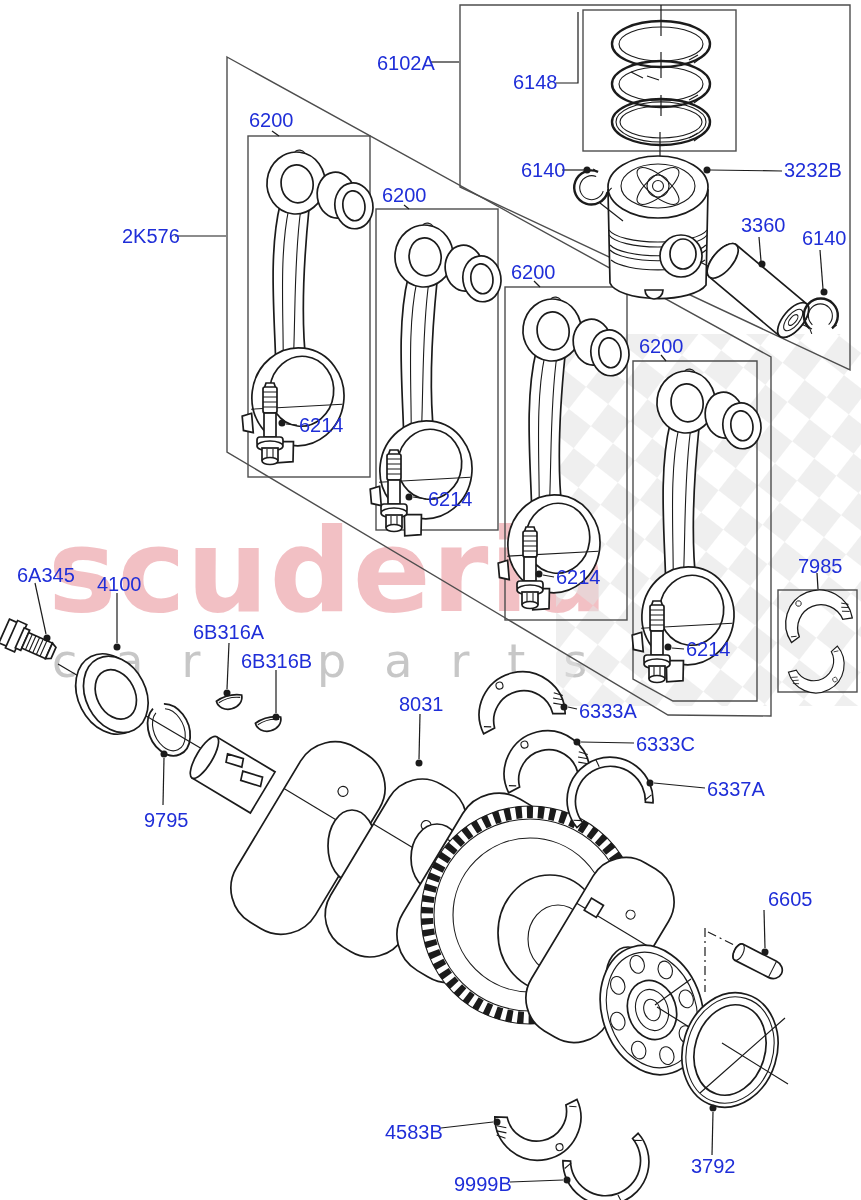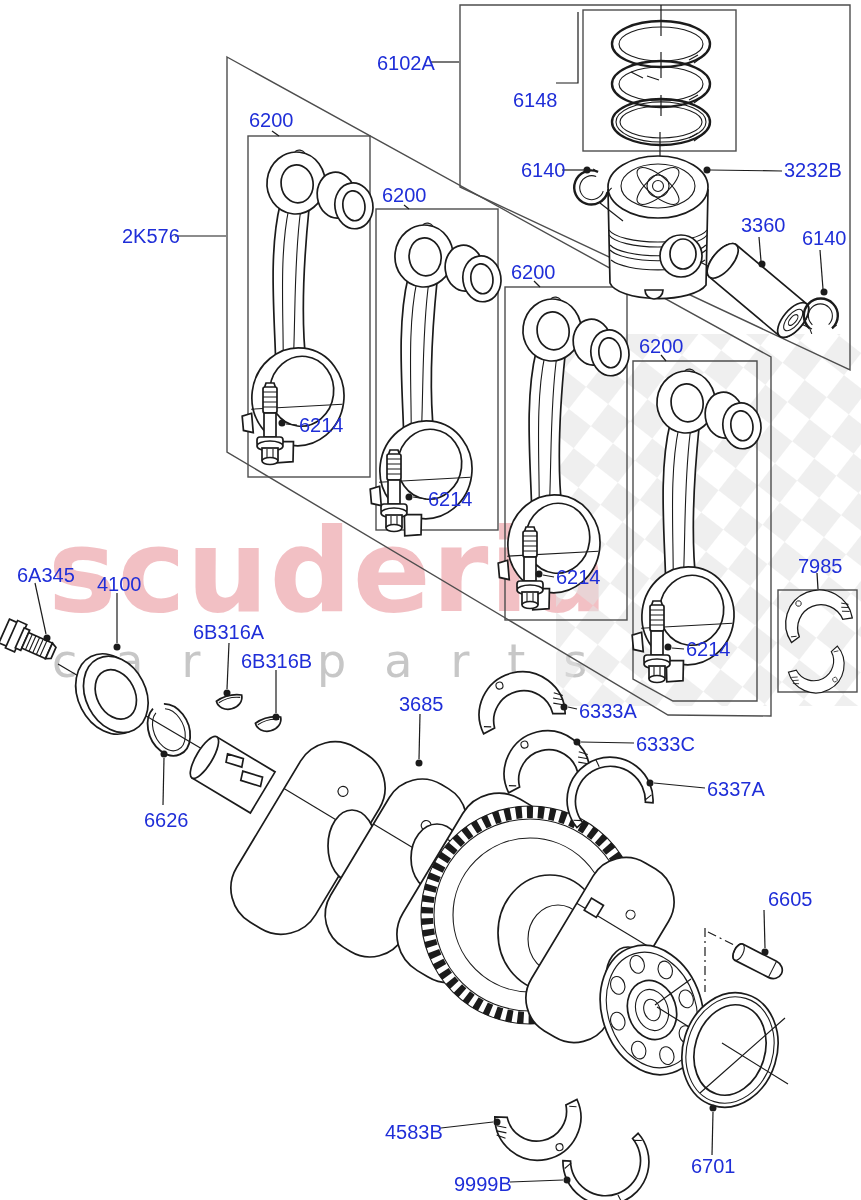"6148" div.lbl { top: 92px -> 74px }
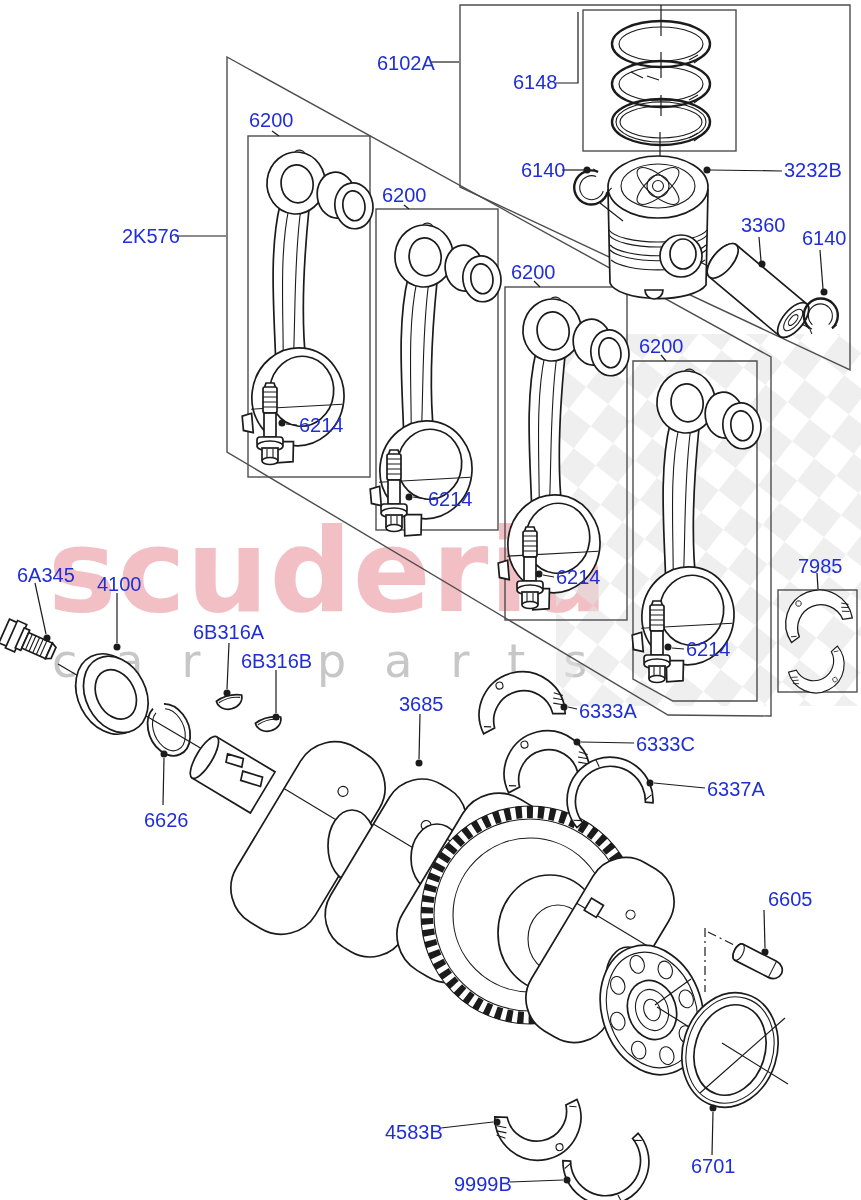"3685" div.lbl { text: 3685 -> 8031 }
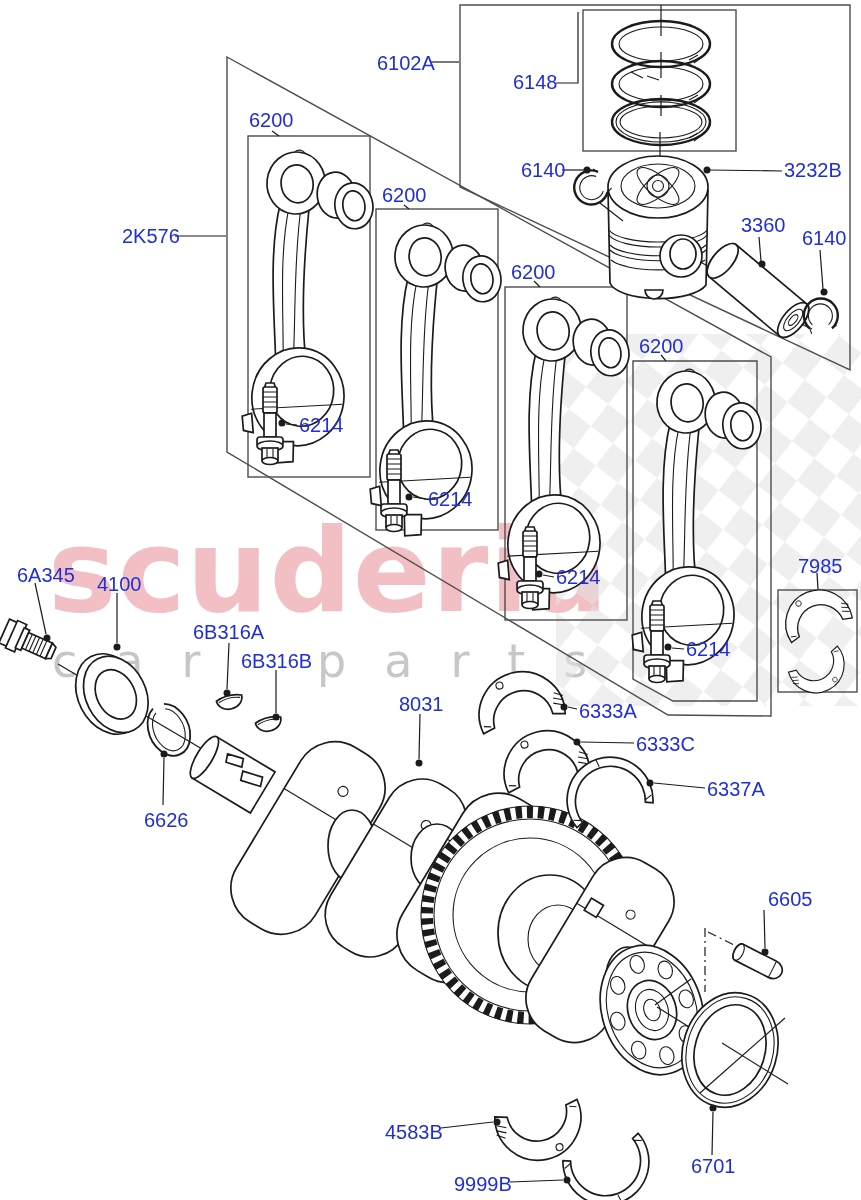"6626" div.lbl { text: 6626 -> 9795 }
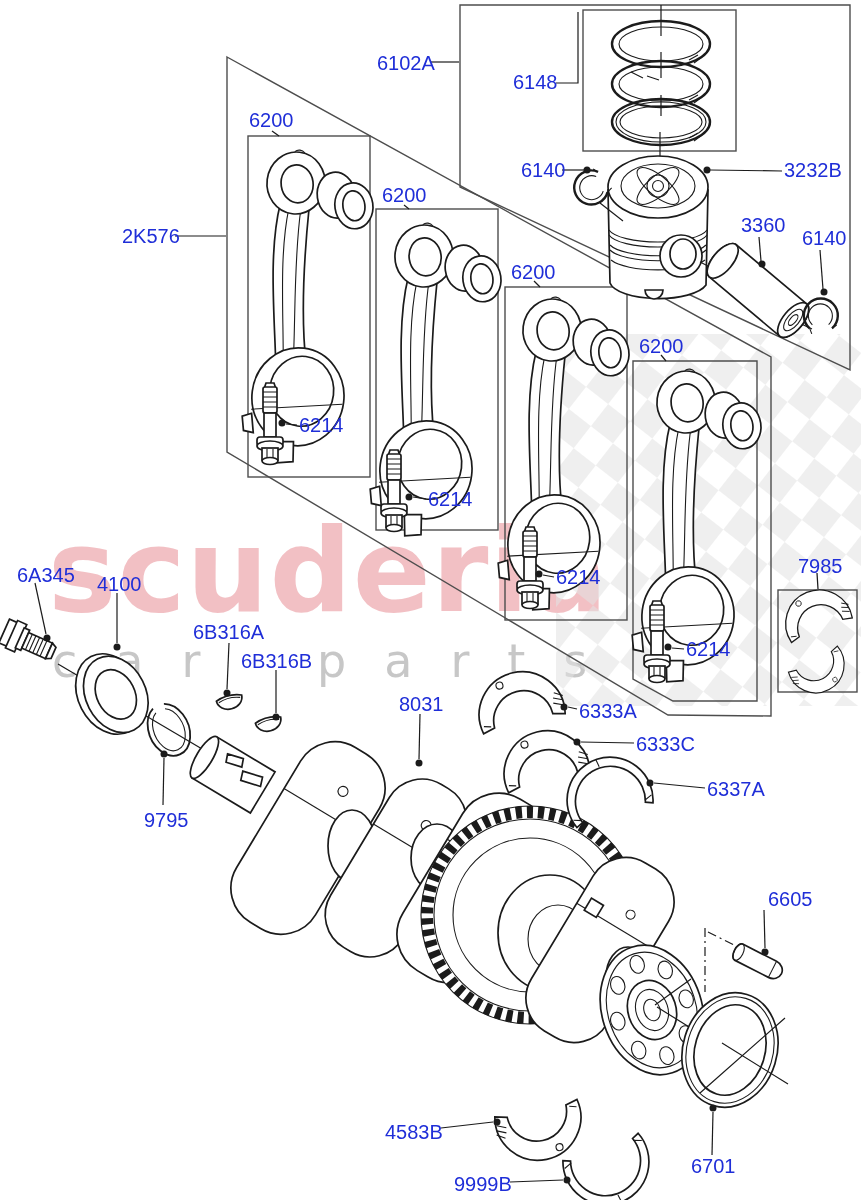"6701" div.lbl { text: 6701 -> 3792 }
